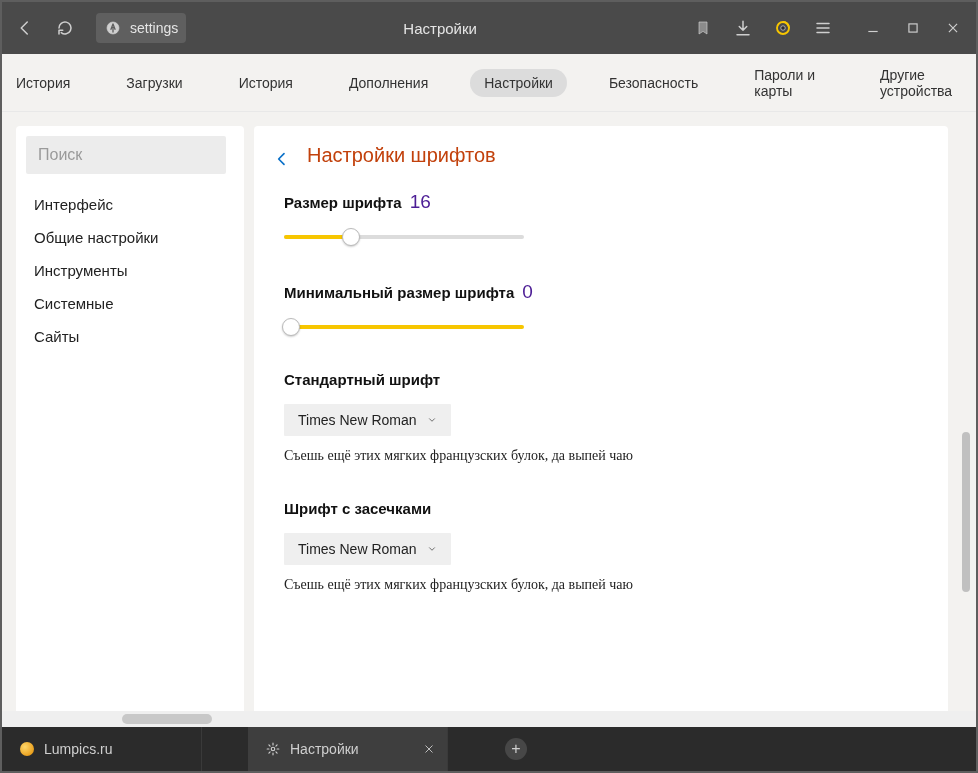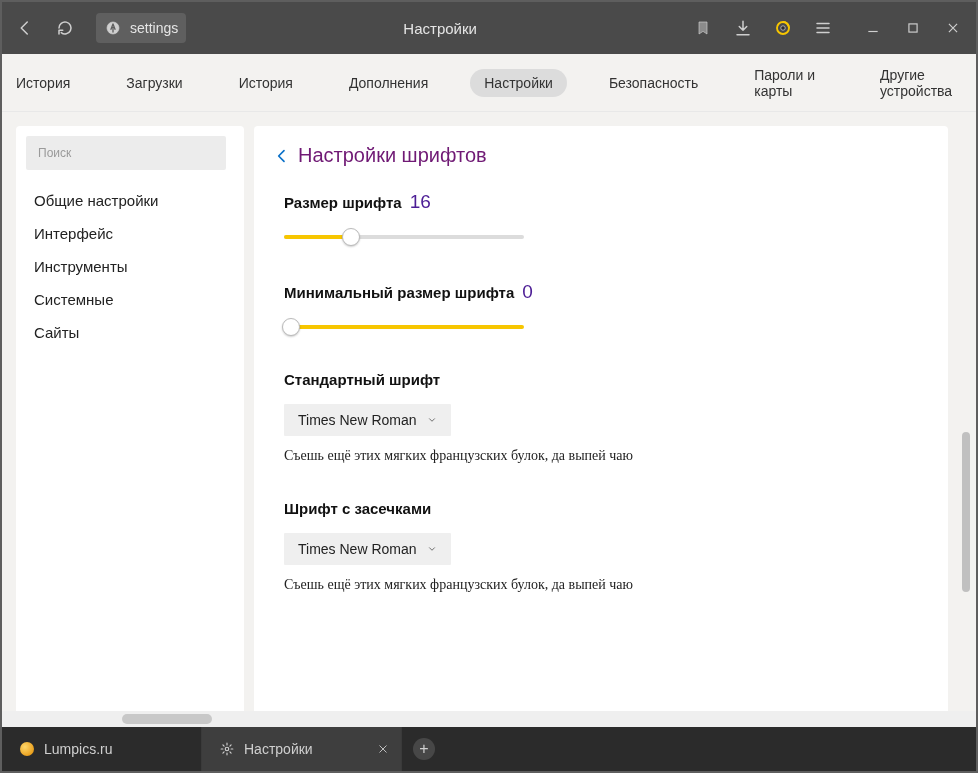"Поиск" .sidebar .search { font-size: 12px -> 16px }
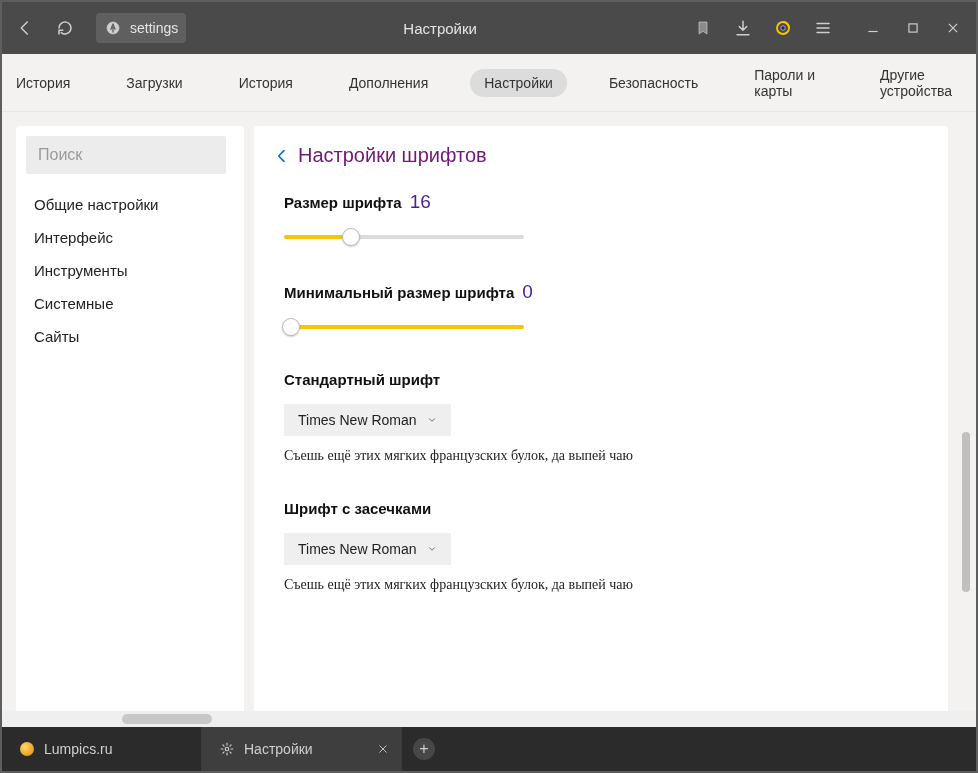"Настройки шрифтов" .content .header { align-items: center -> flex-end; color: #701a75 -> #c2410c; gap: 8px -> 17px }
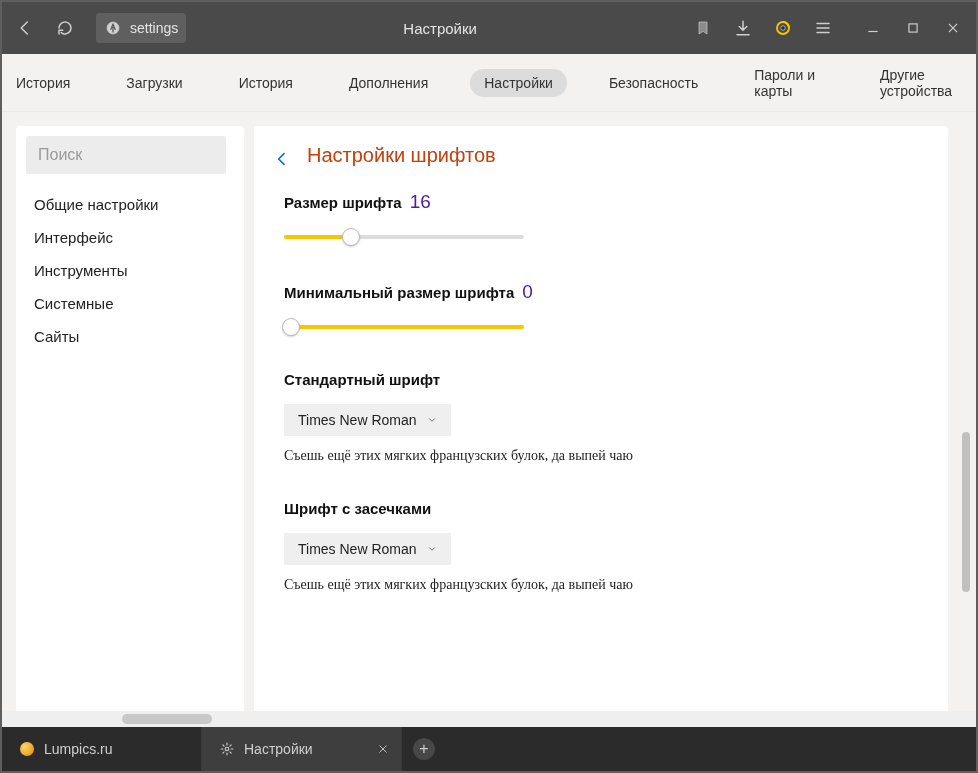"Общие настройки" div.item { order: before "Интерфейс" -> after "Интерфейс" }
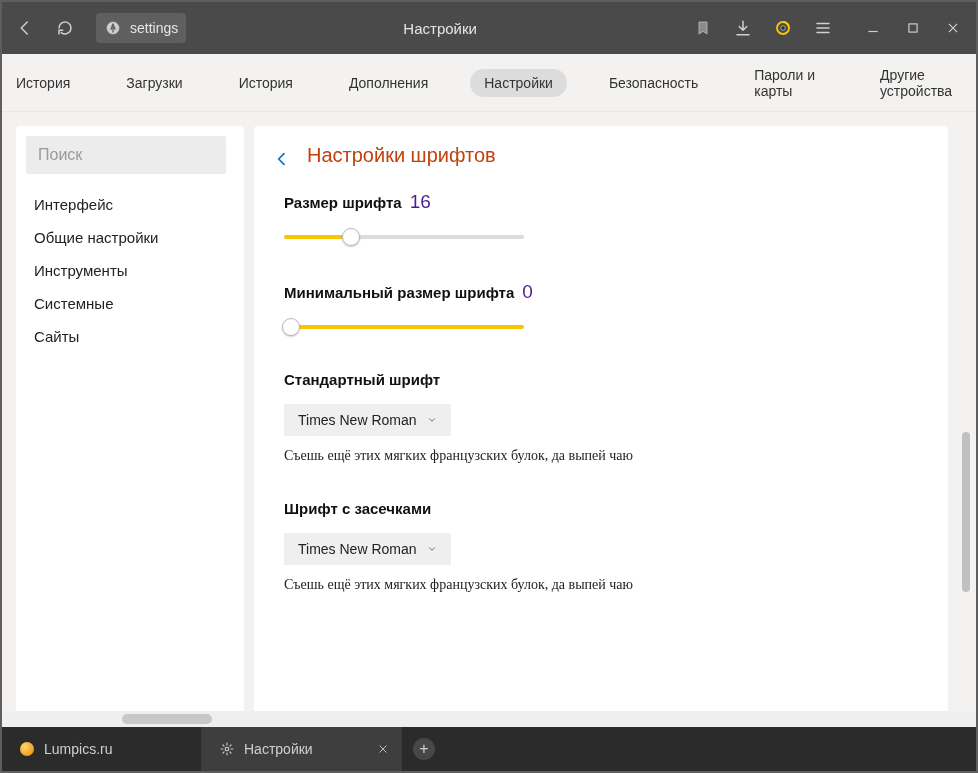"Lumpics.ru" .tabstrip { gap: none -> 46px }
